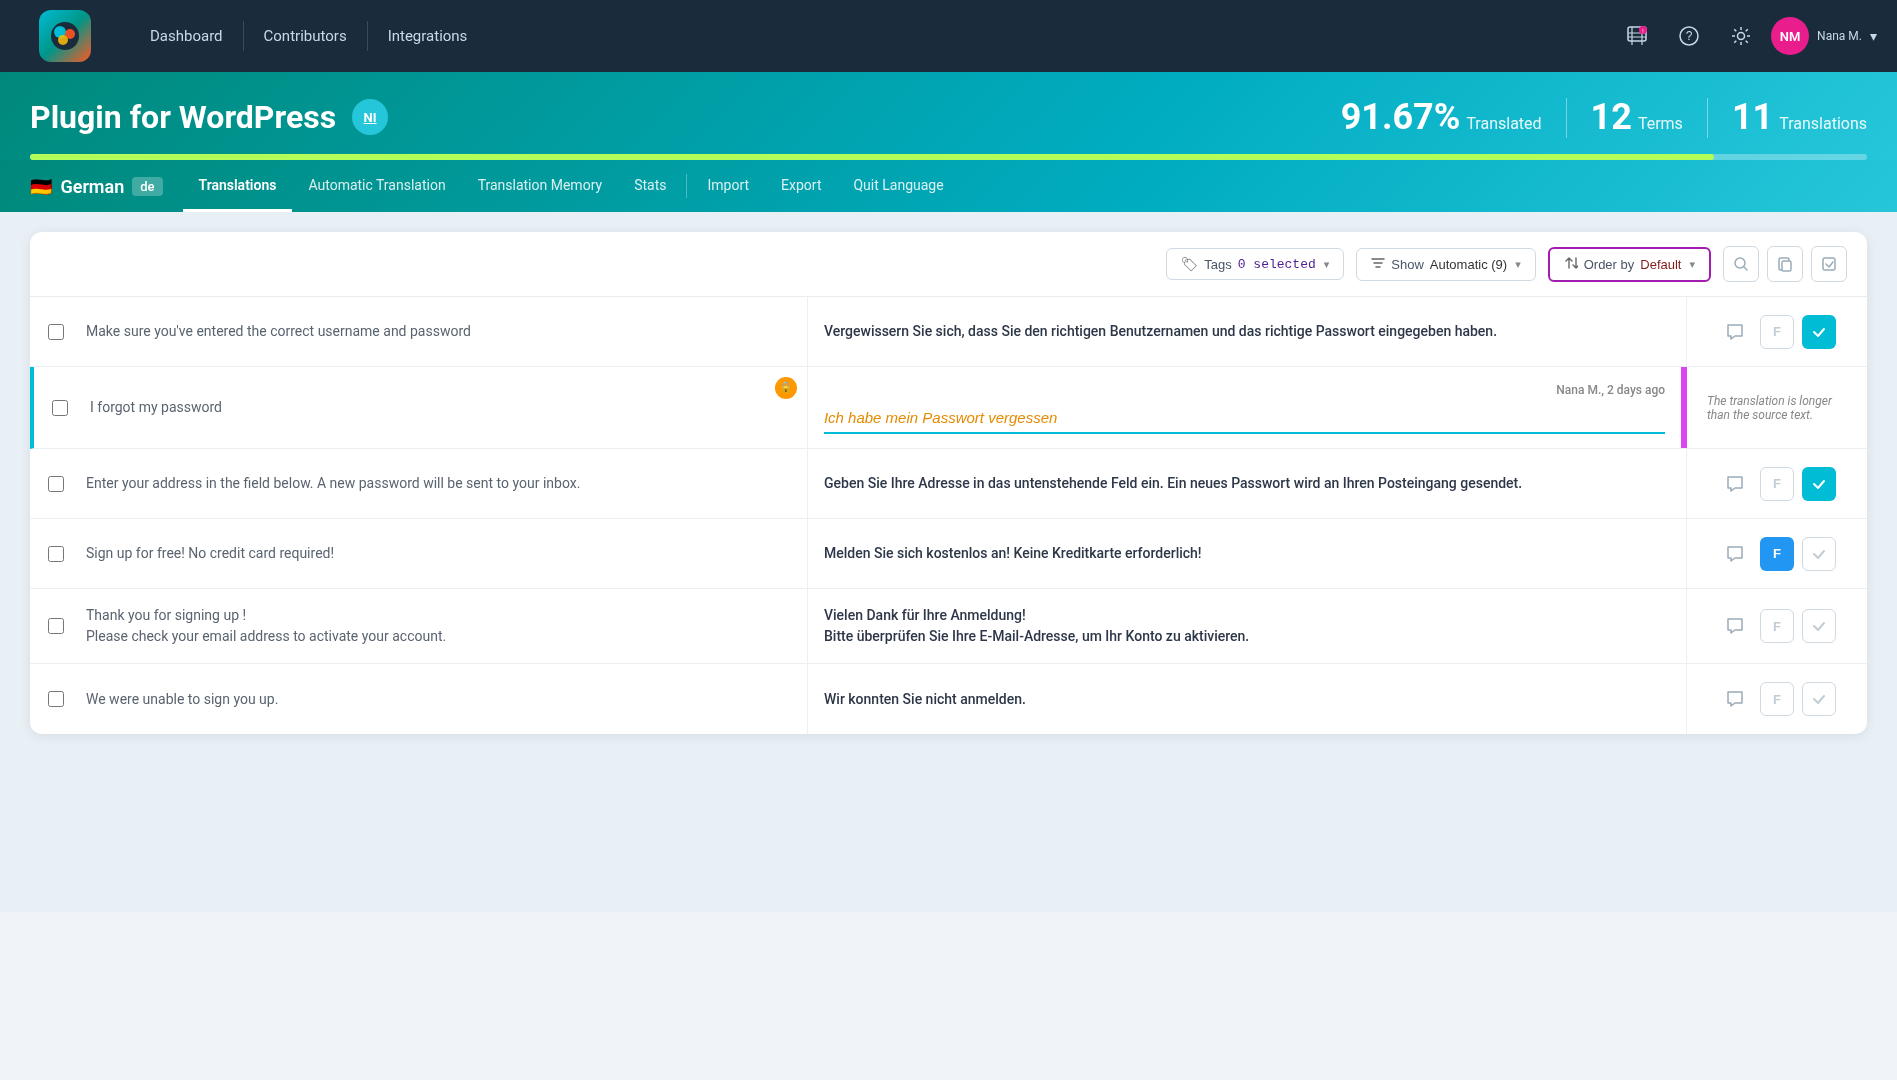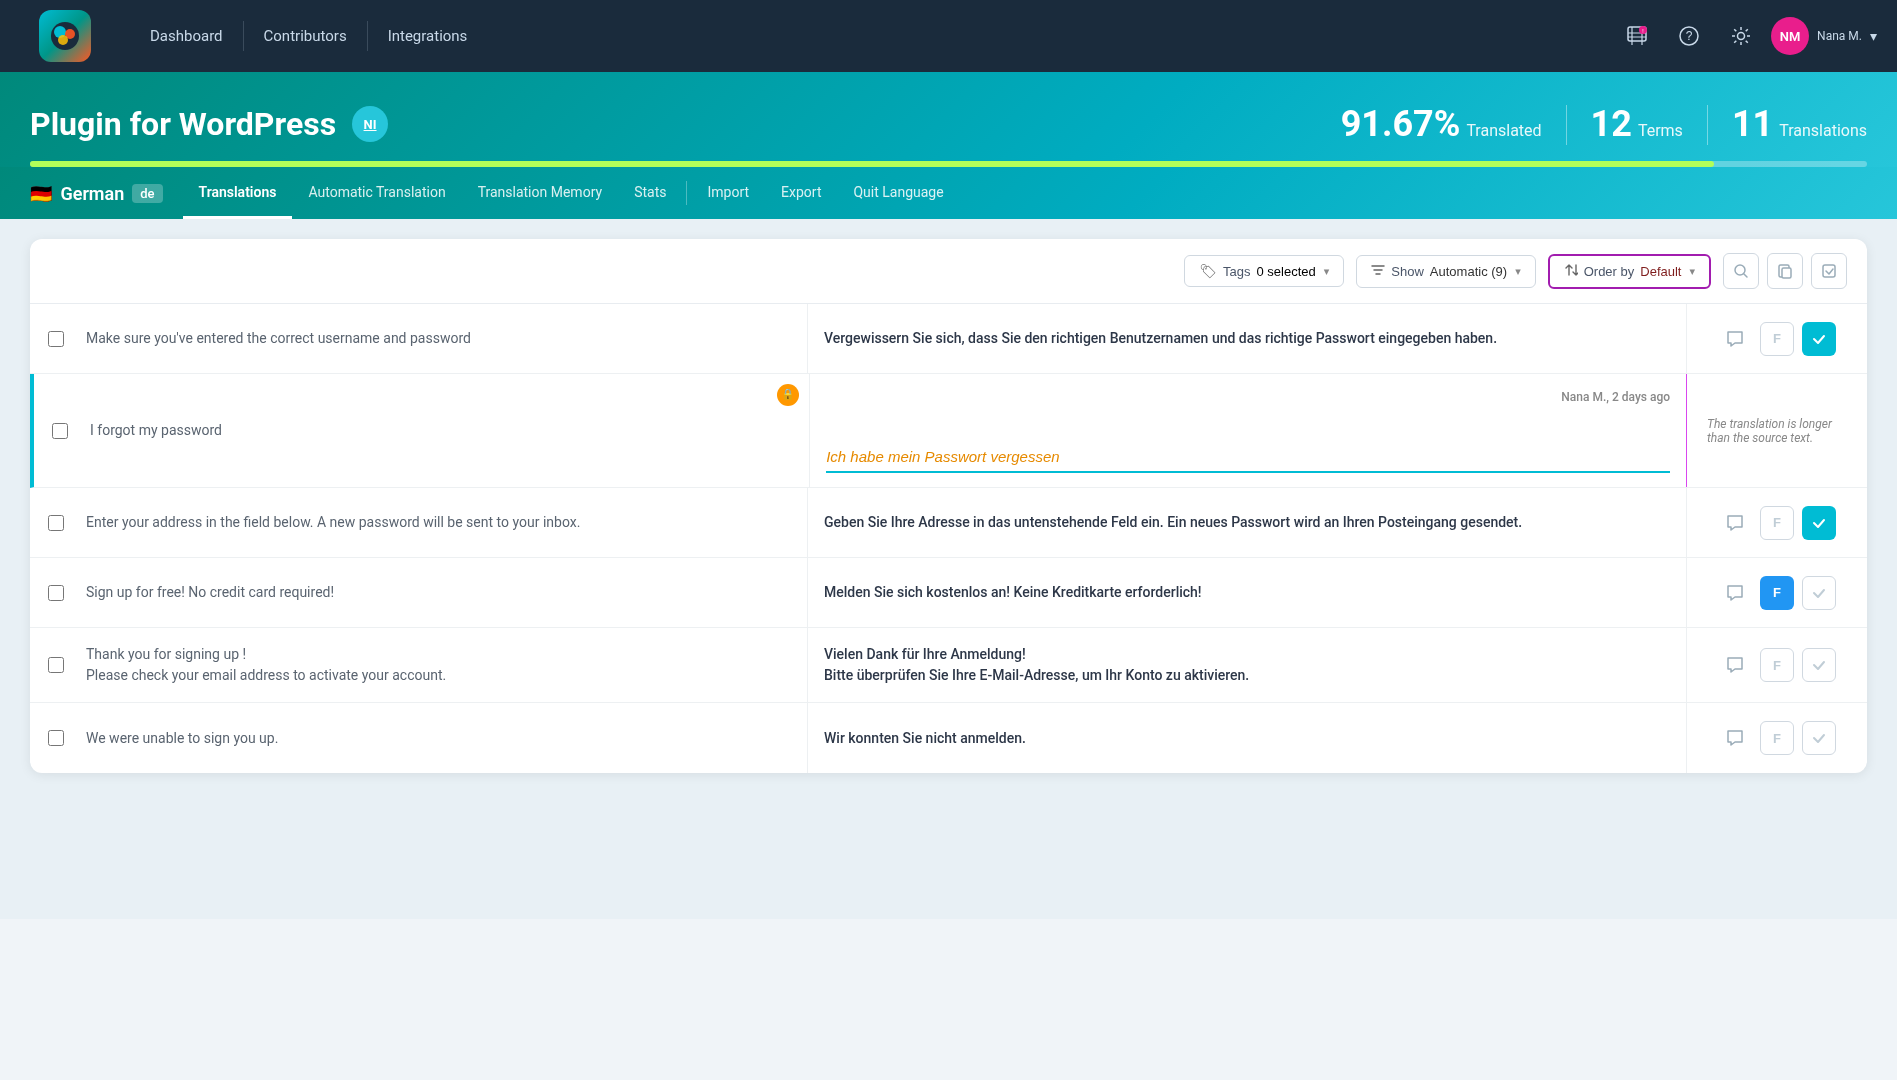"Plugin for WordPress" .header-top { margin-top: 7px -> none }
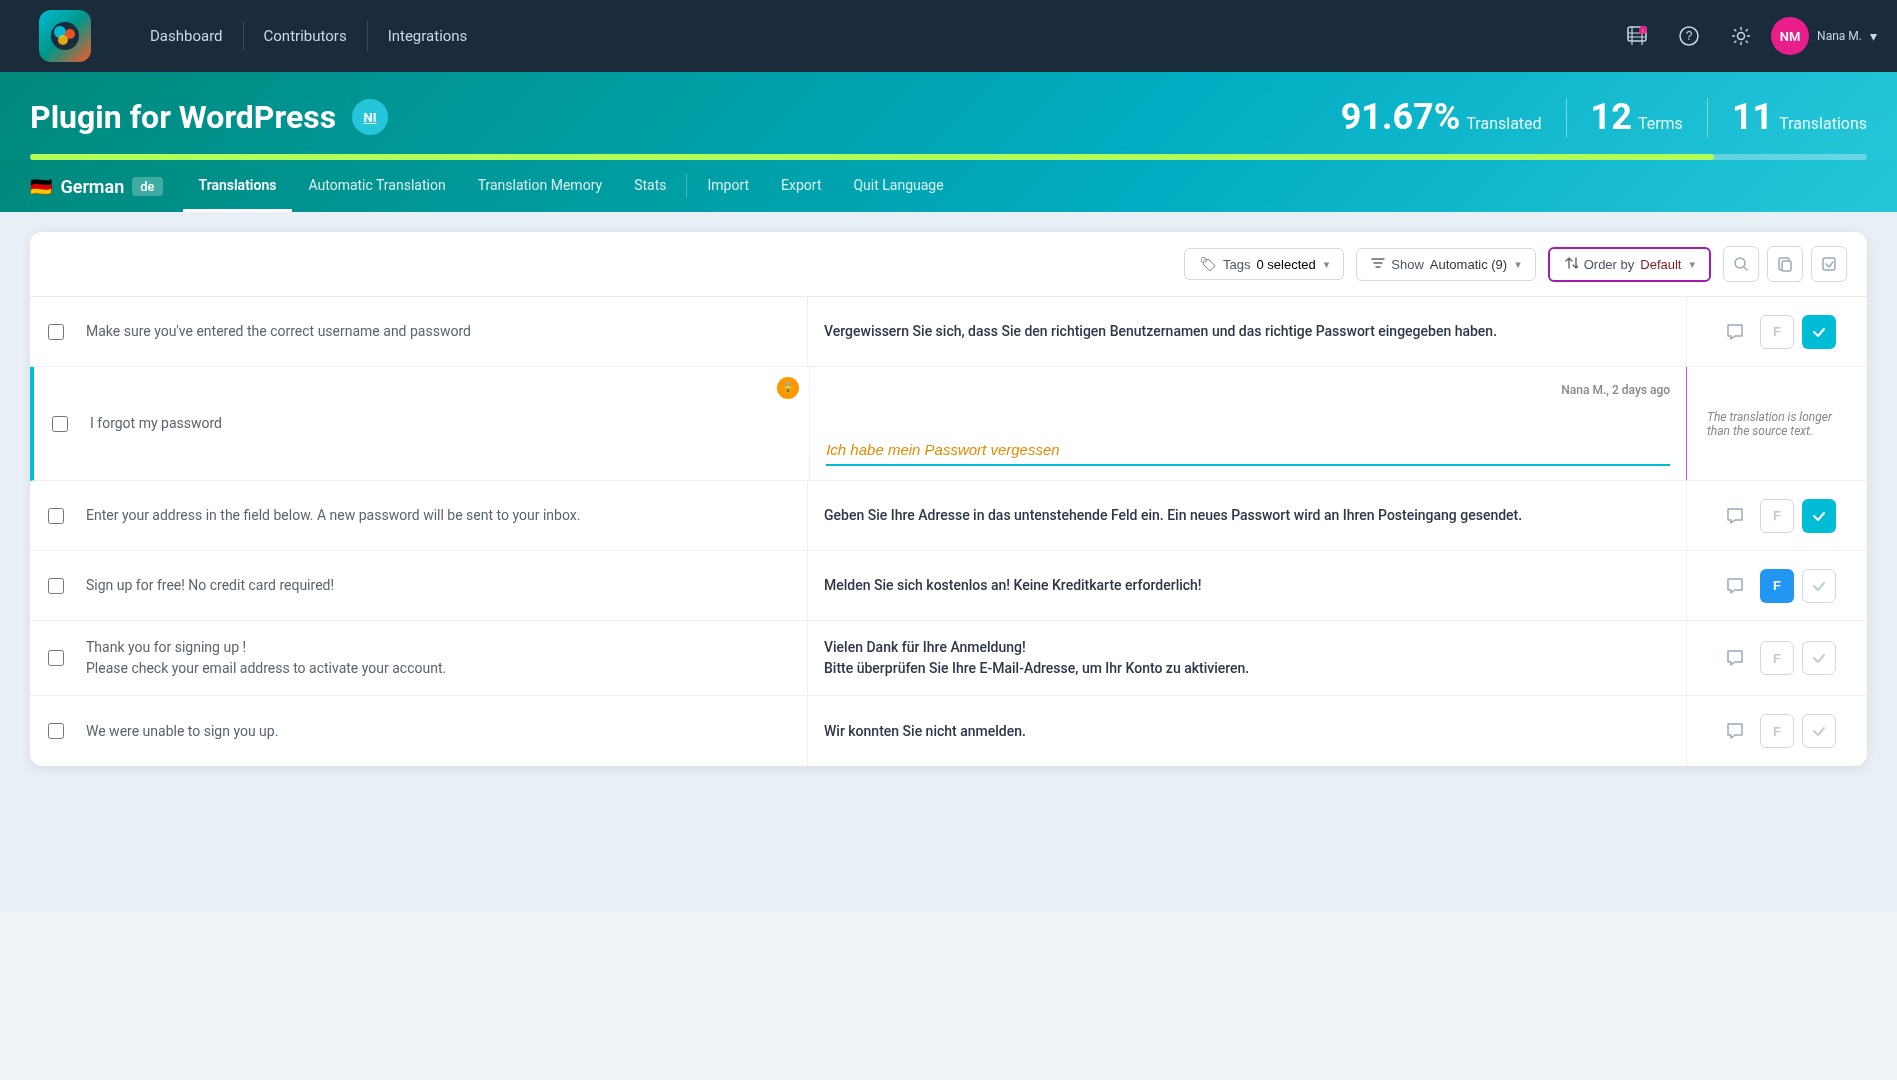"0 selected" span { color: #000000 -> #4c1d95; font-family: none -> Liberation Mono, monospace }
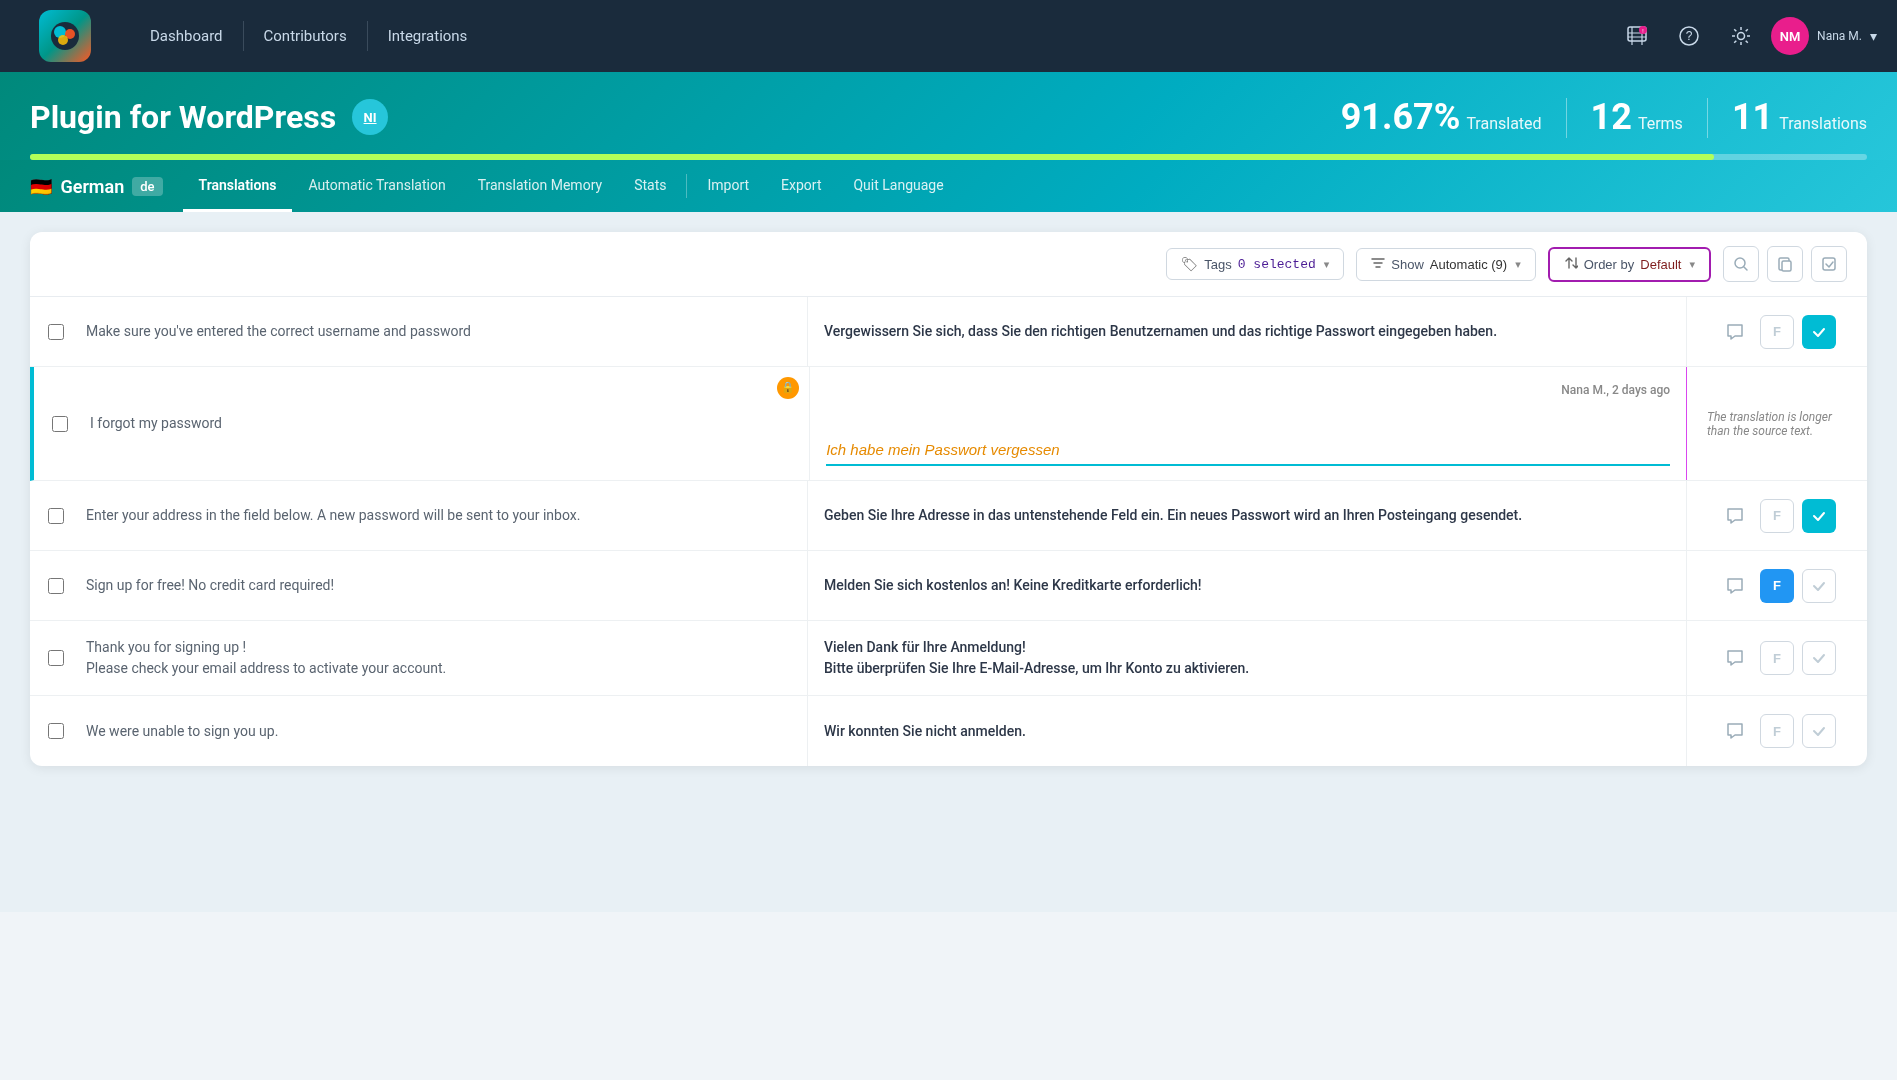"Nana M., 2 days ago" div.col-translation { border-right: 1px solid #d946ef -> 6px solid #d946ef; gap: 32px -> none }
